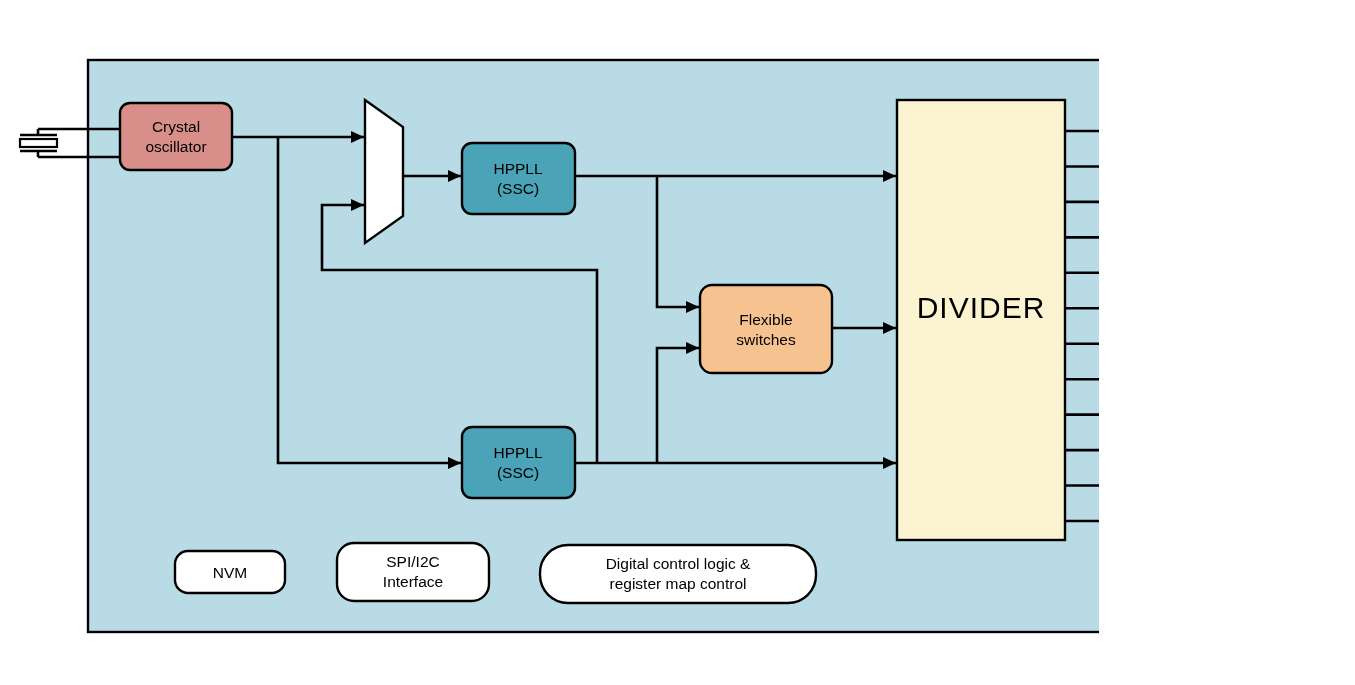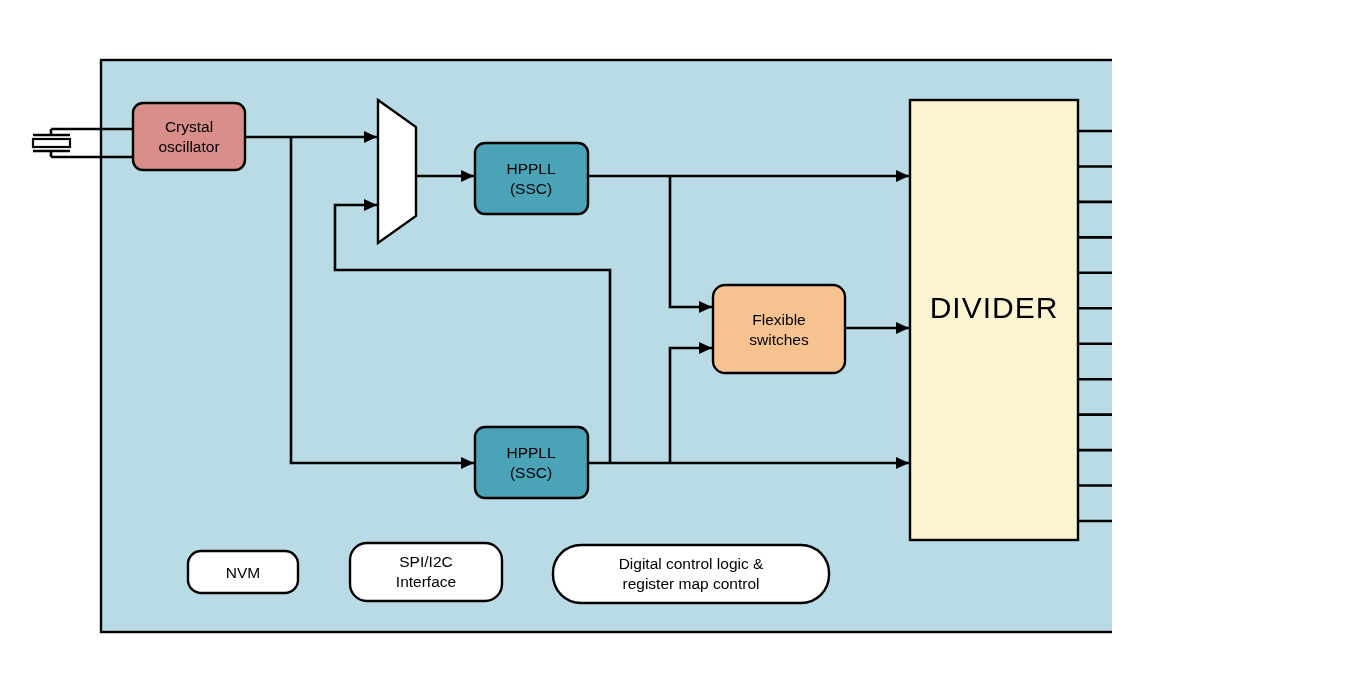"Crystal" .stage { margin-left: 13px -> none }
